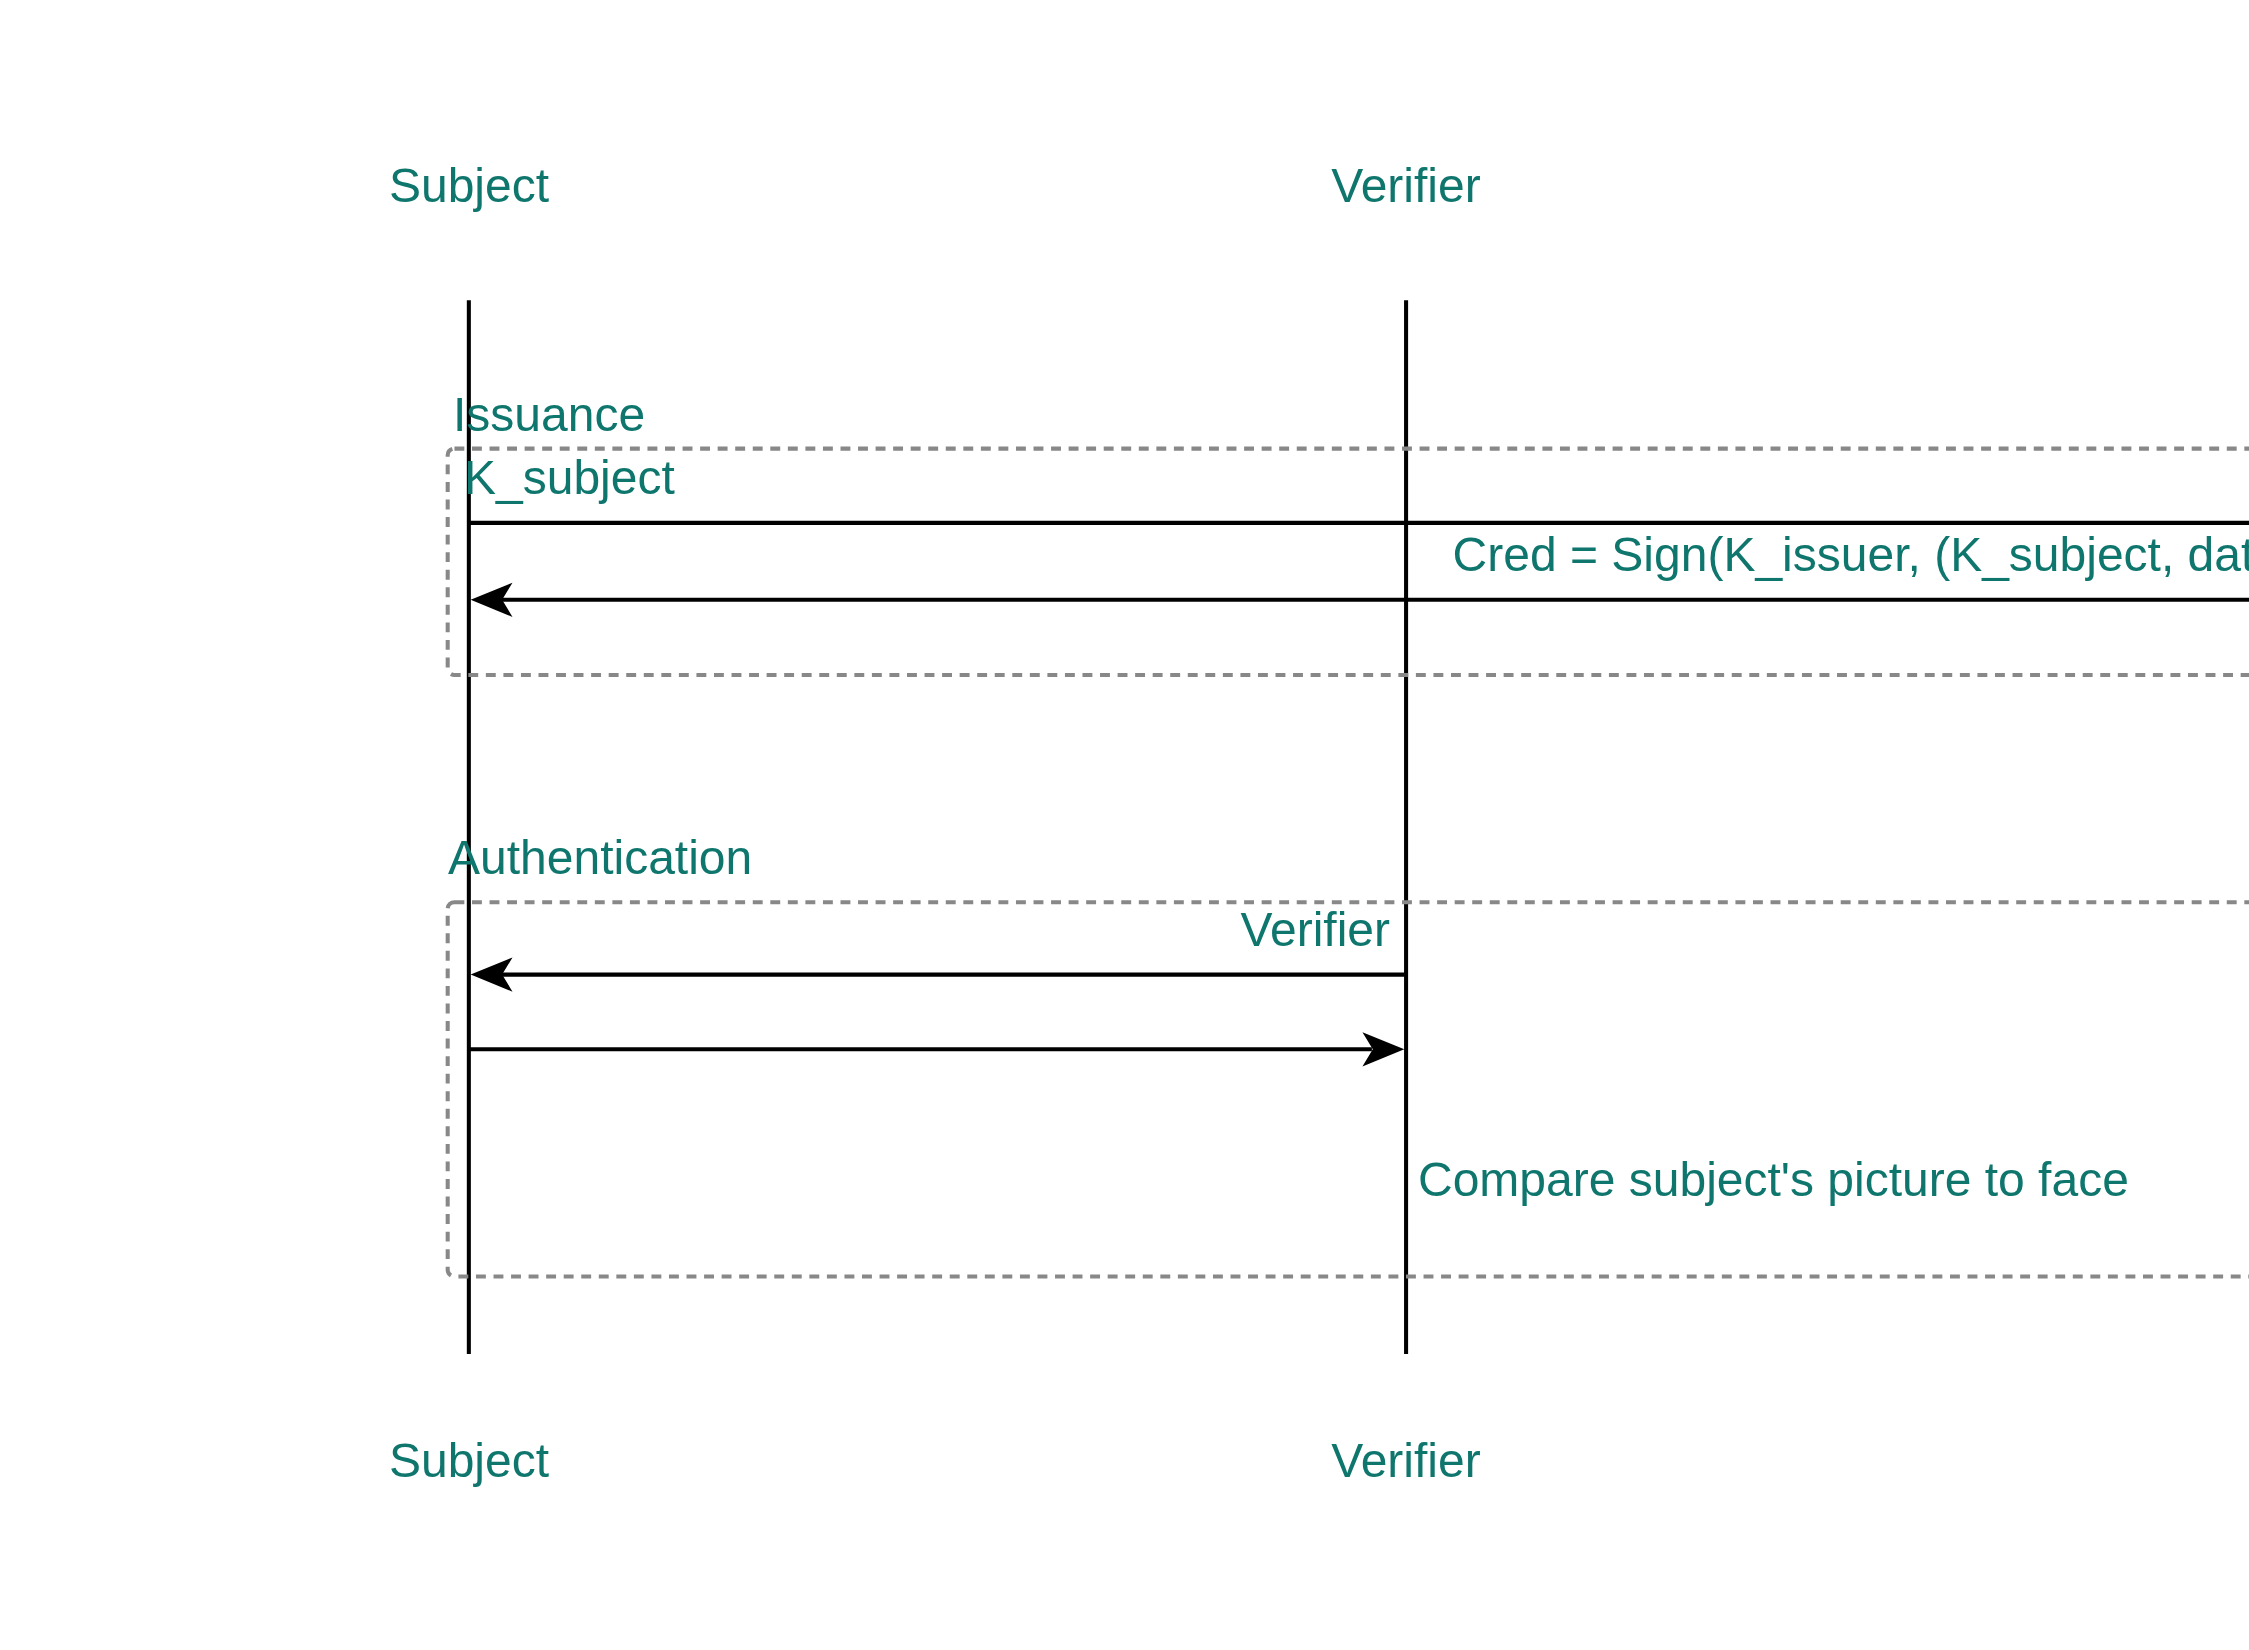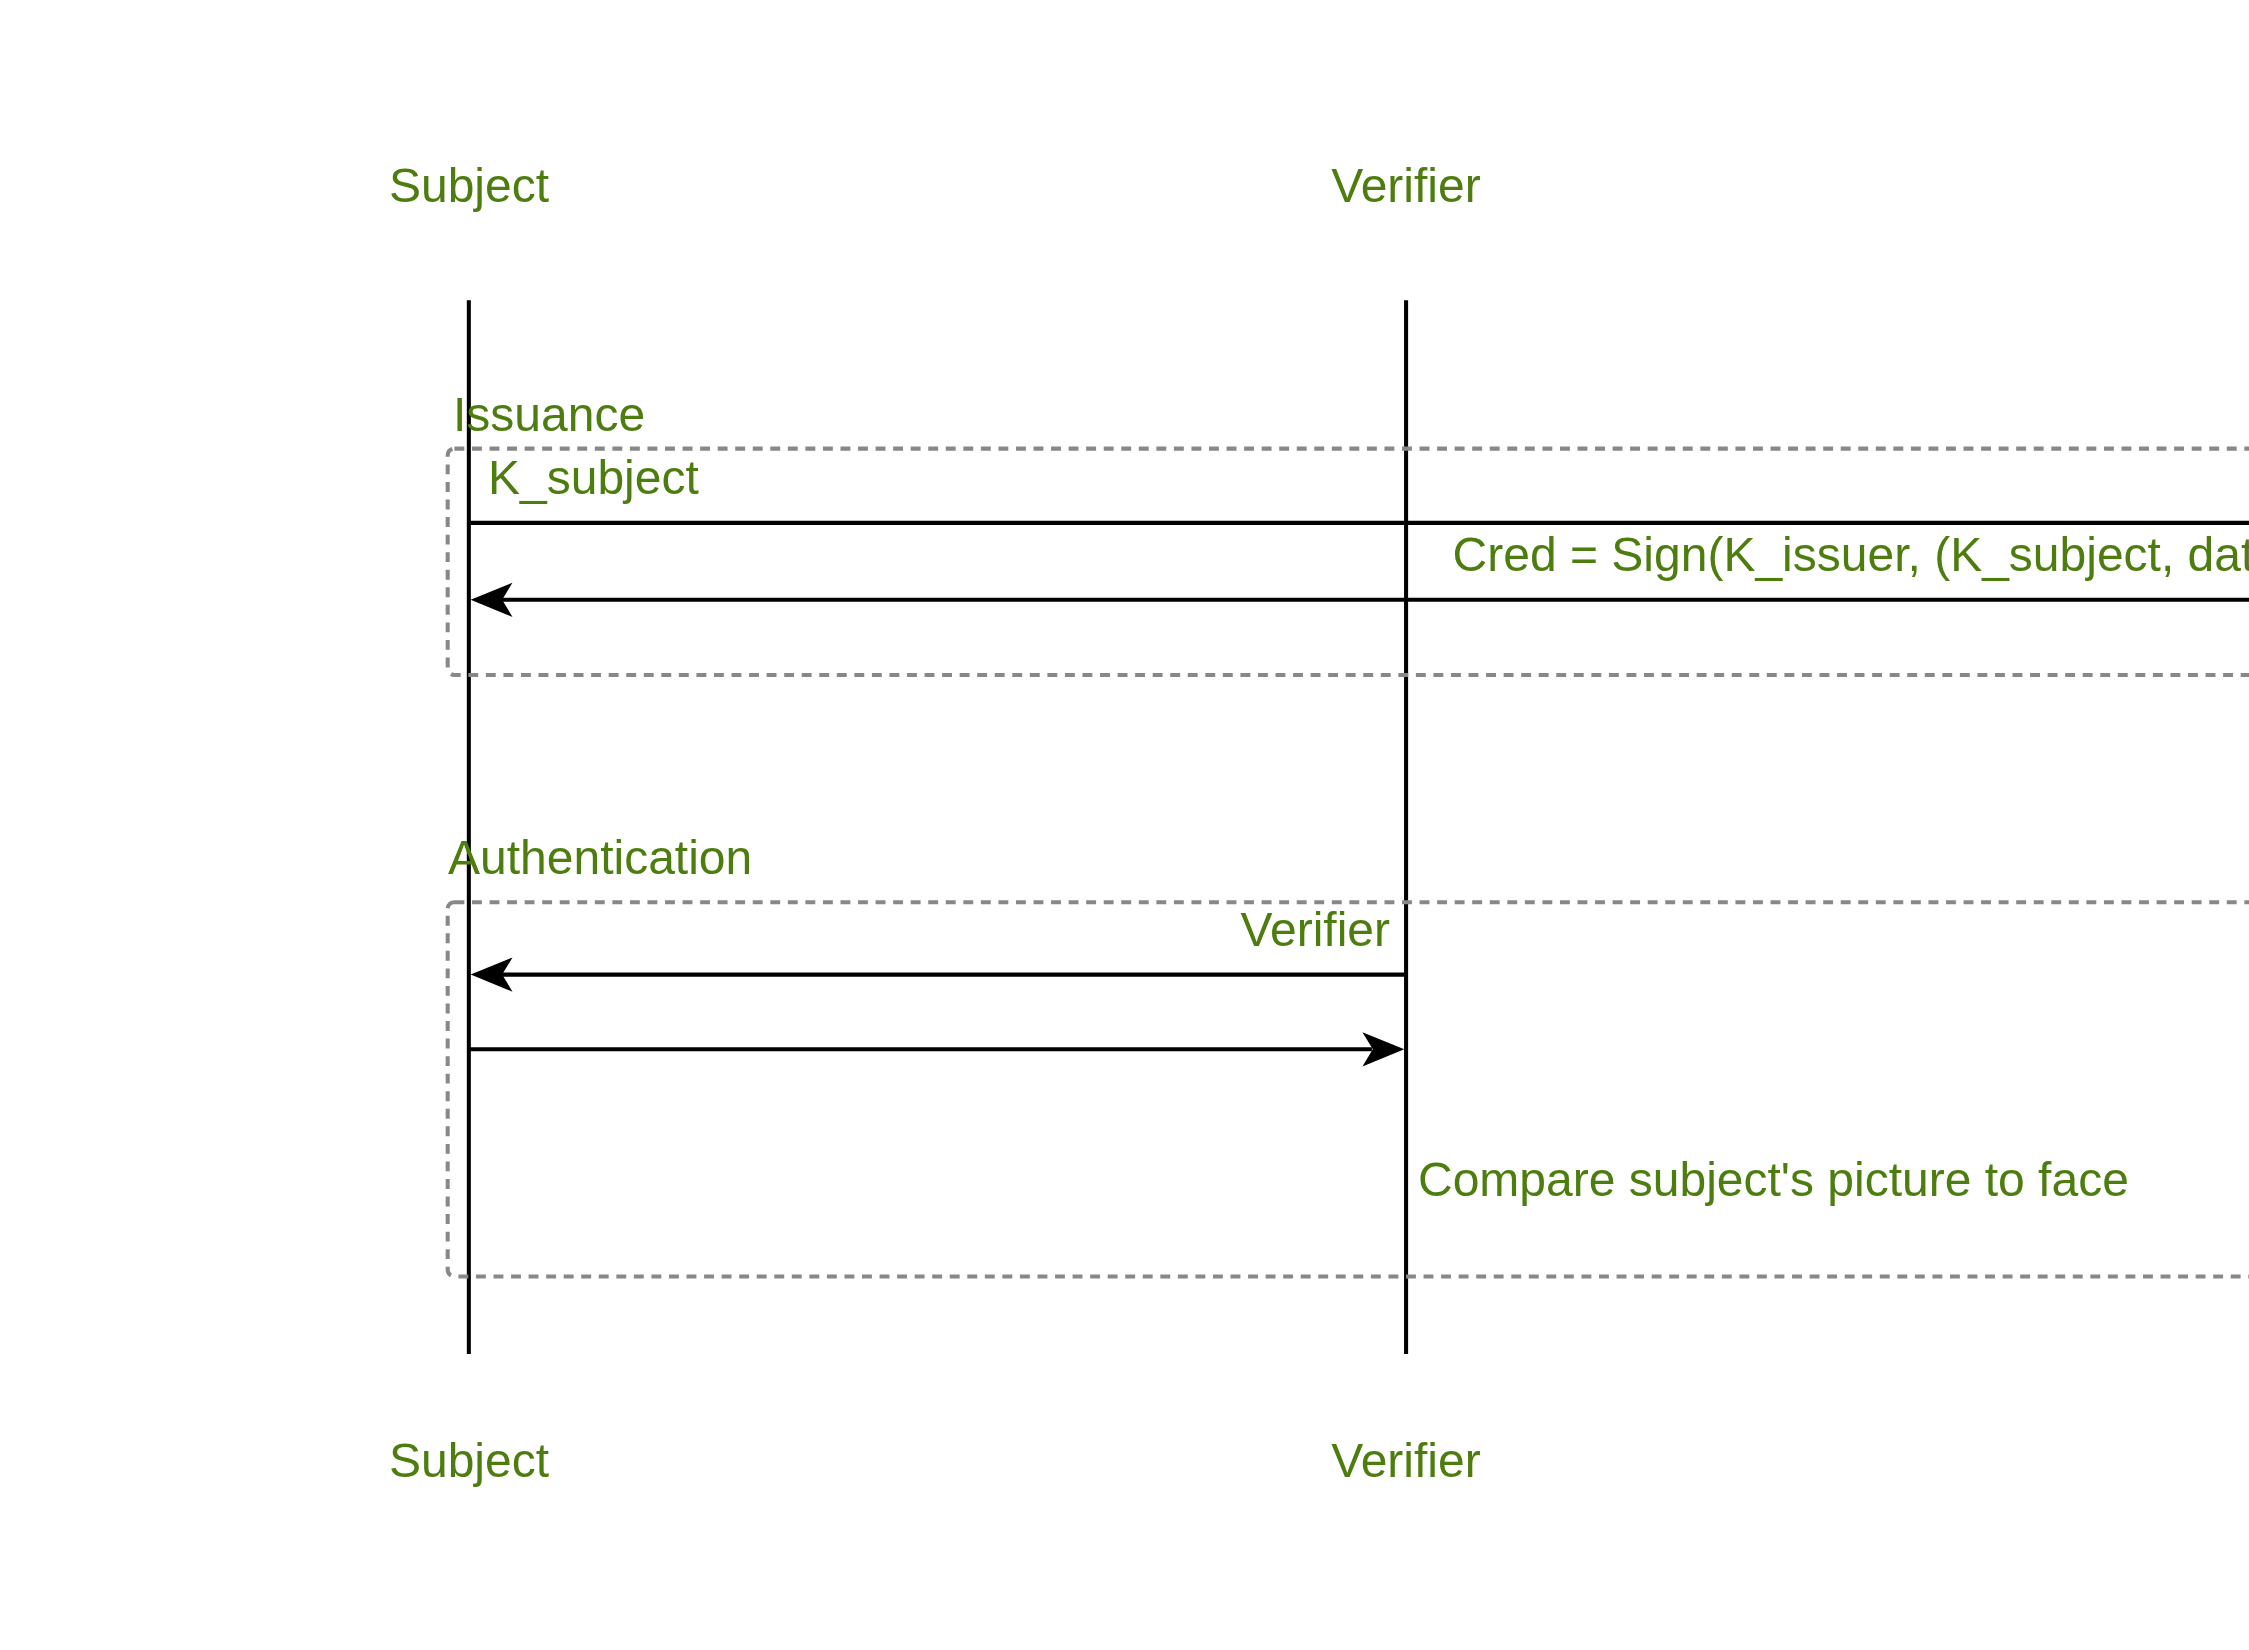"Subject" .txt { color: #4d7c0f -> #0f766e }
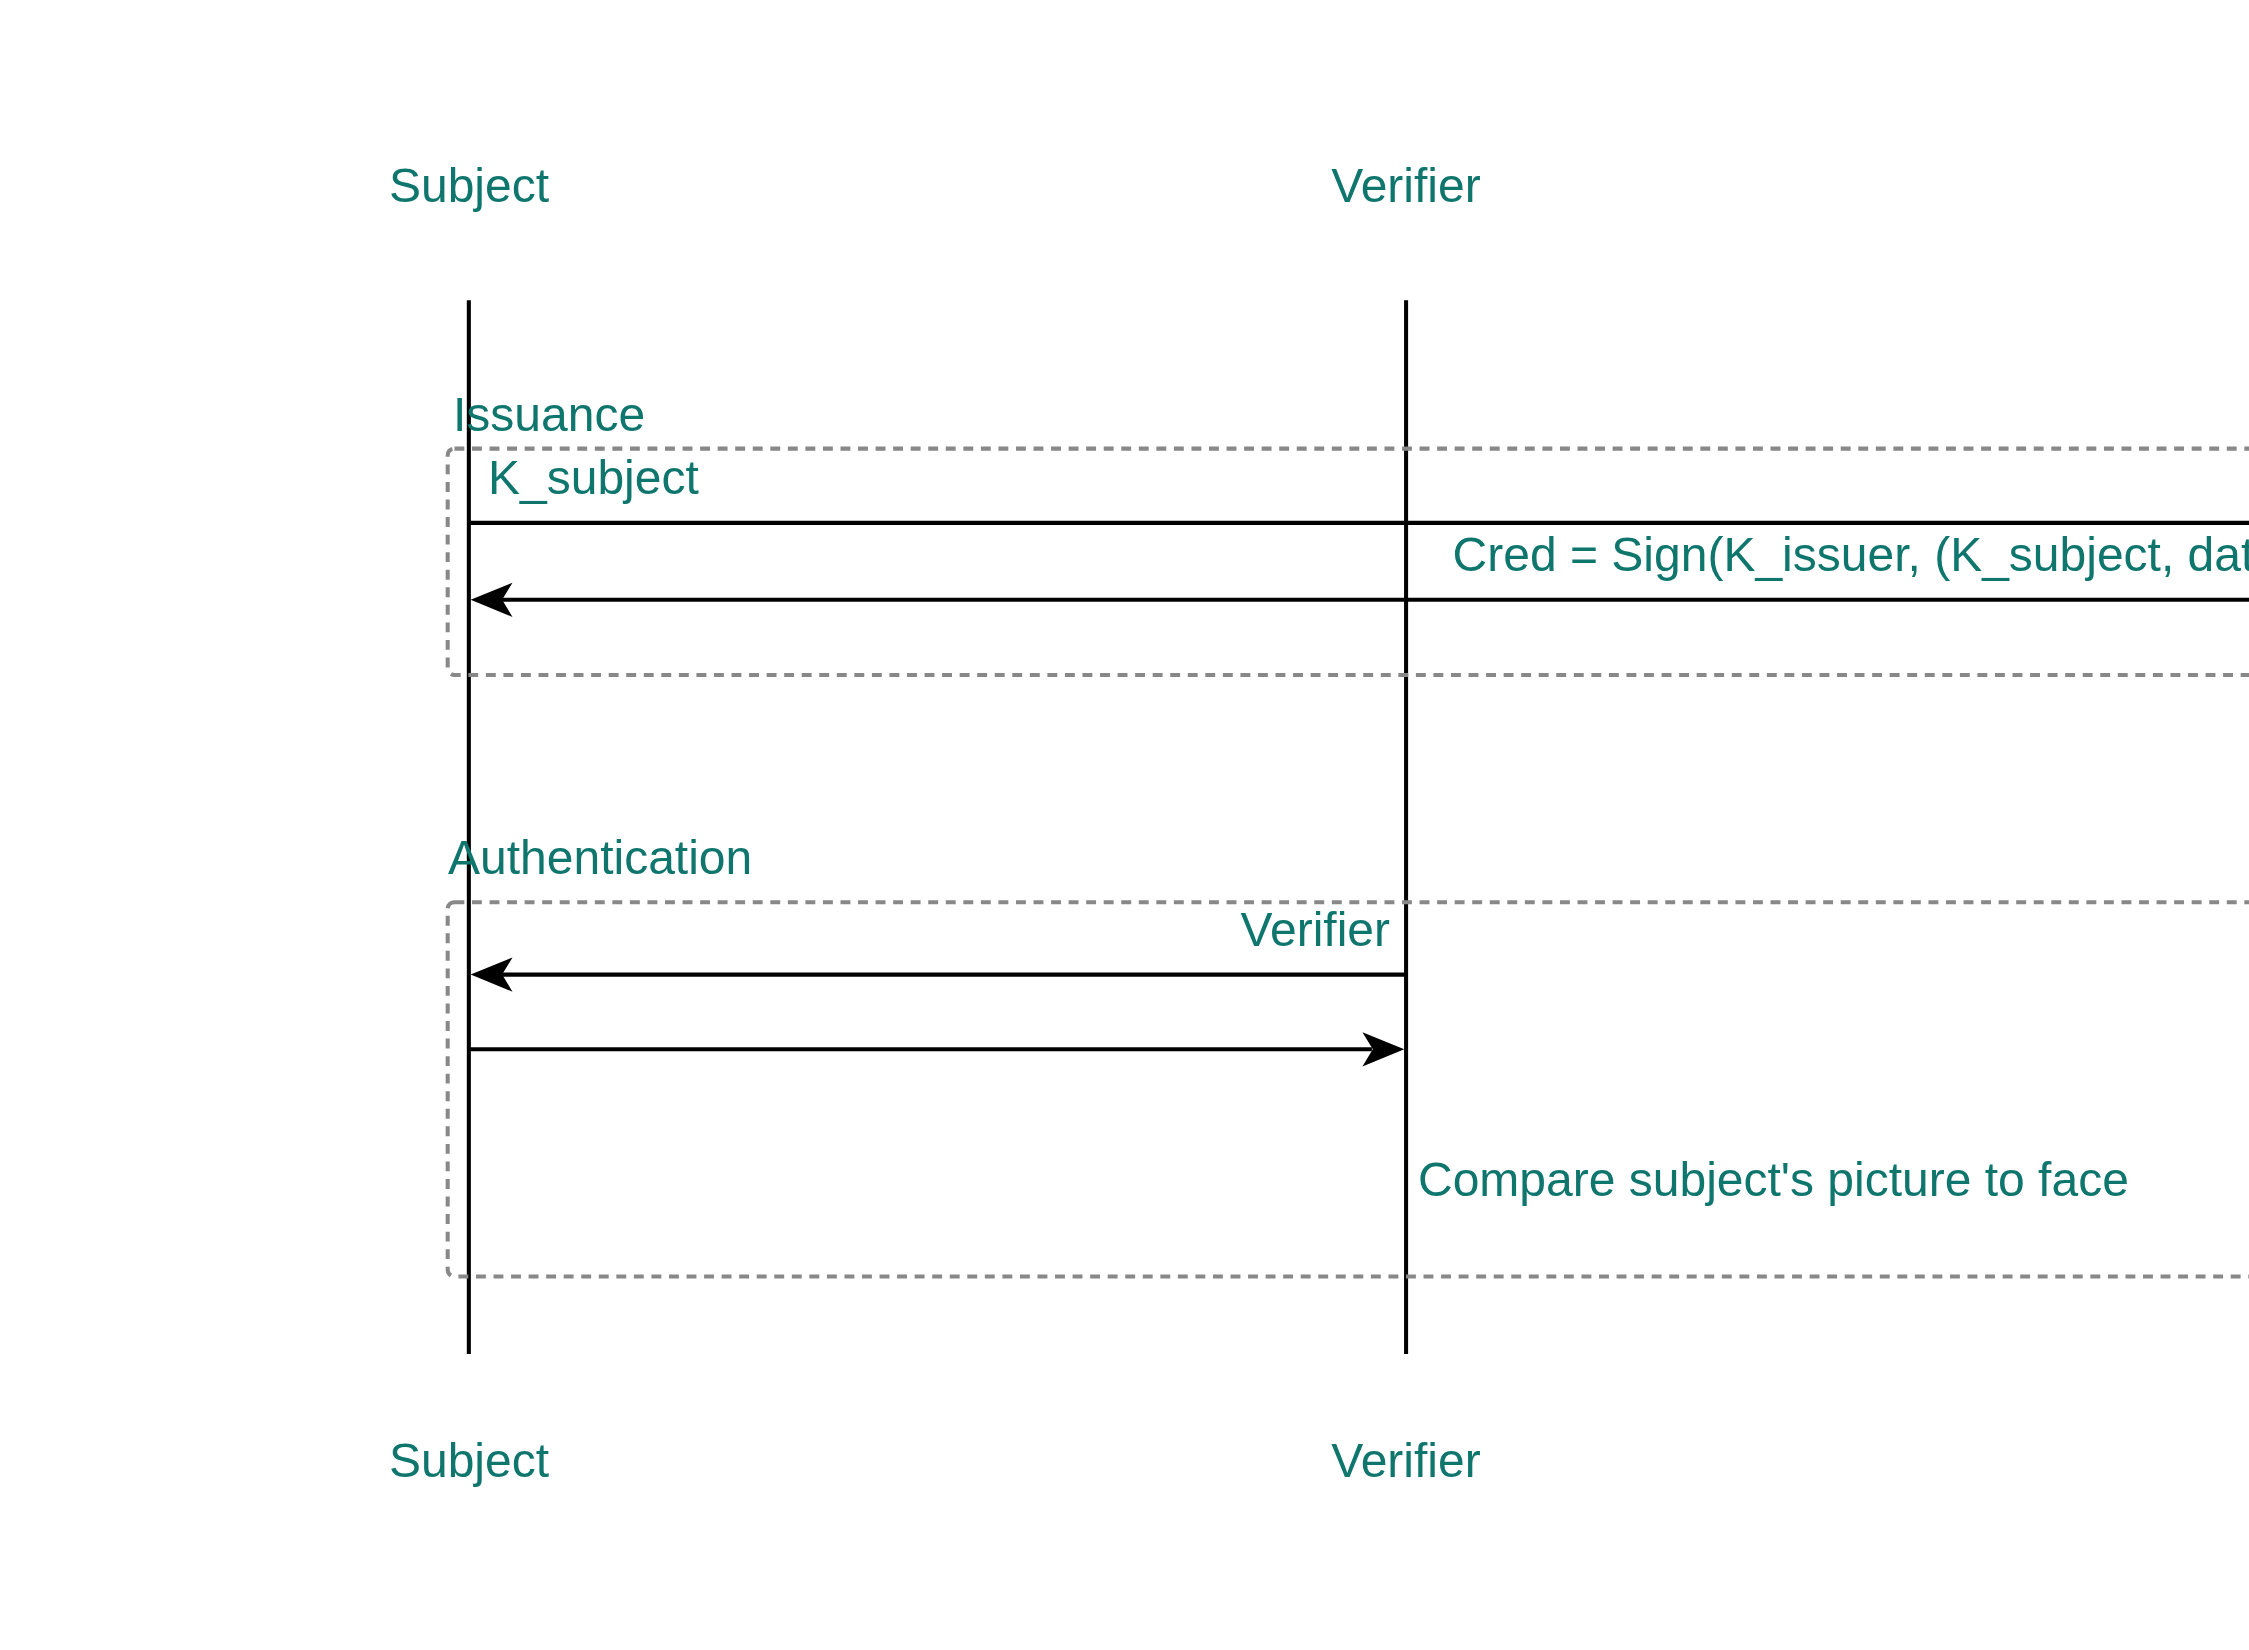"K_subject" .msg-k-subject { left: 488px -> 464px }
